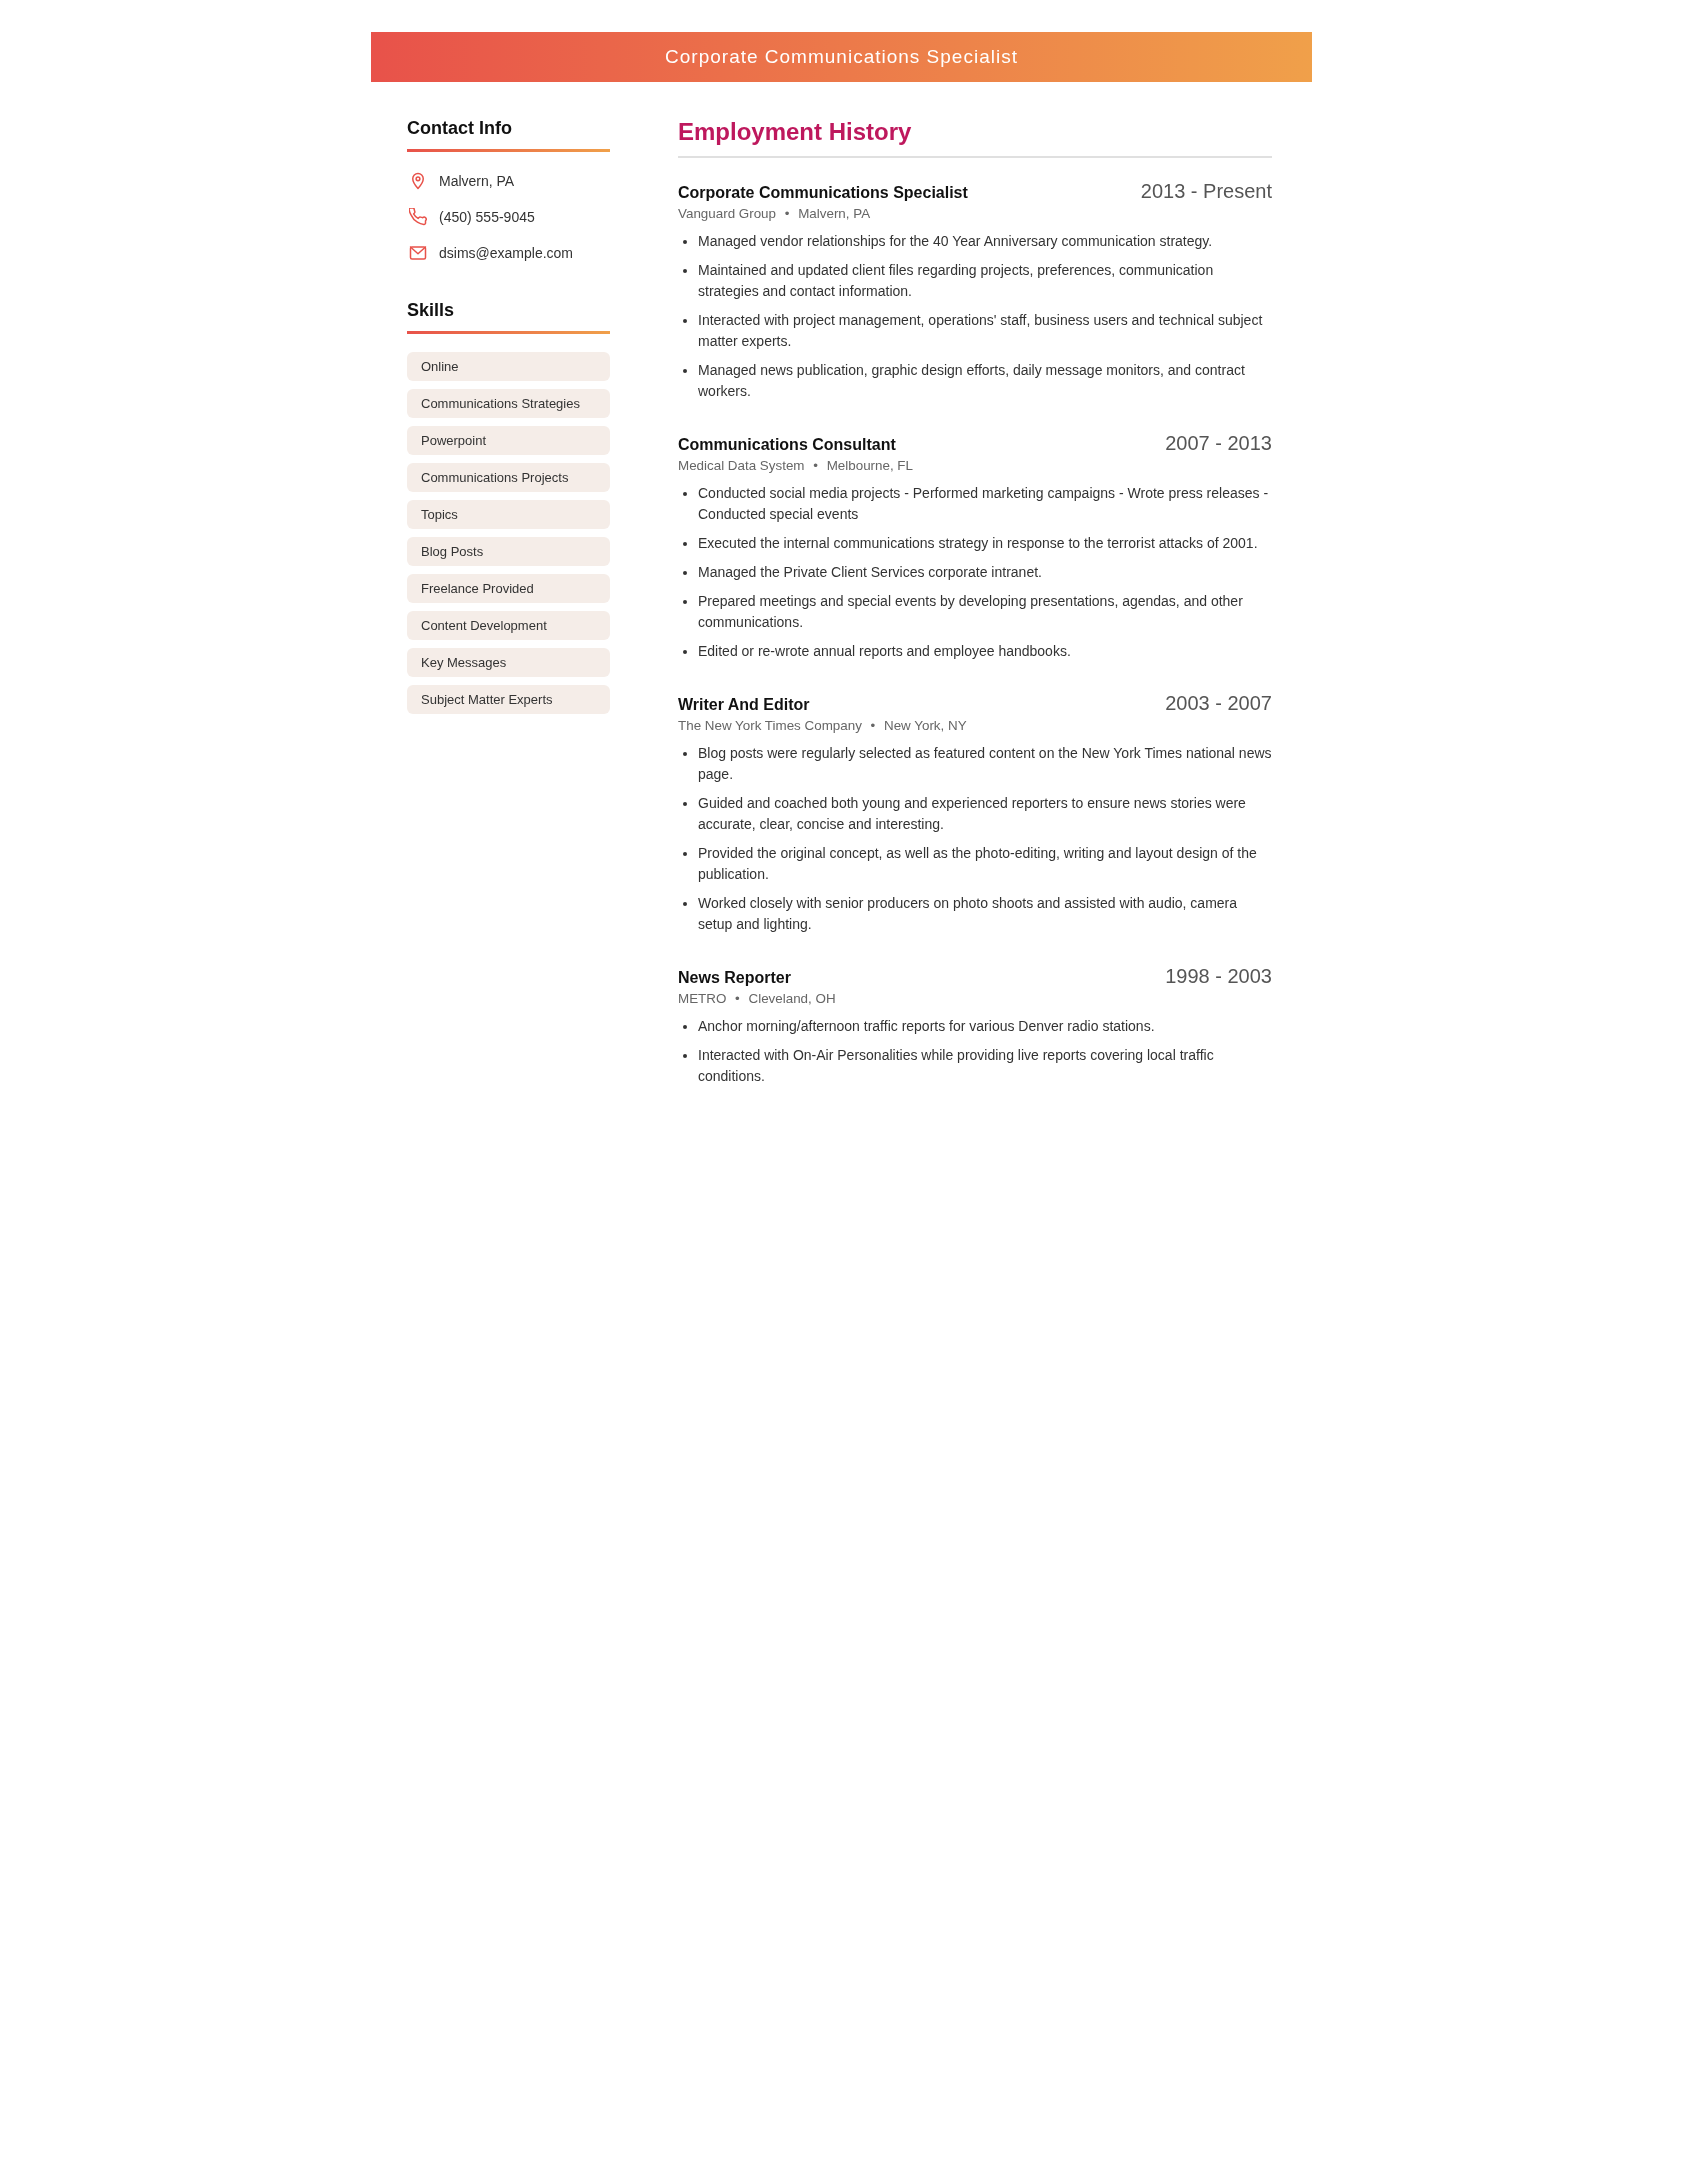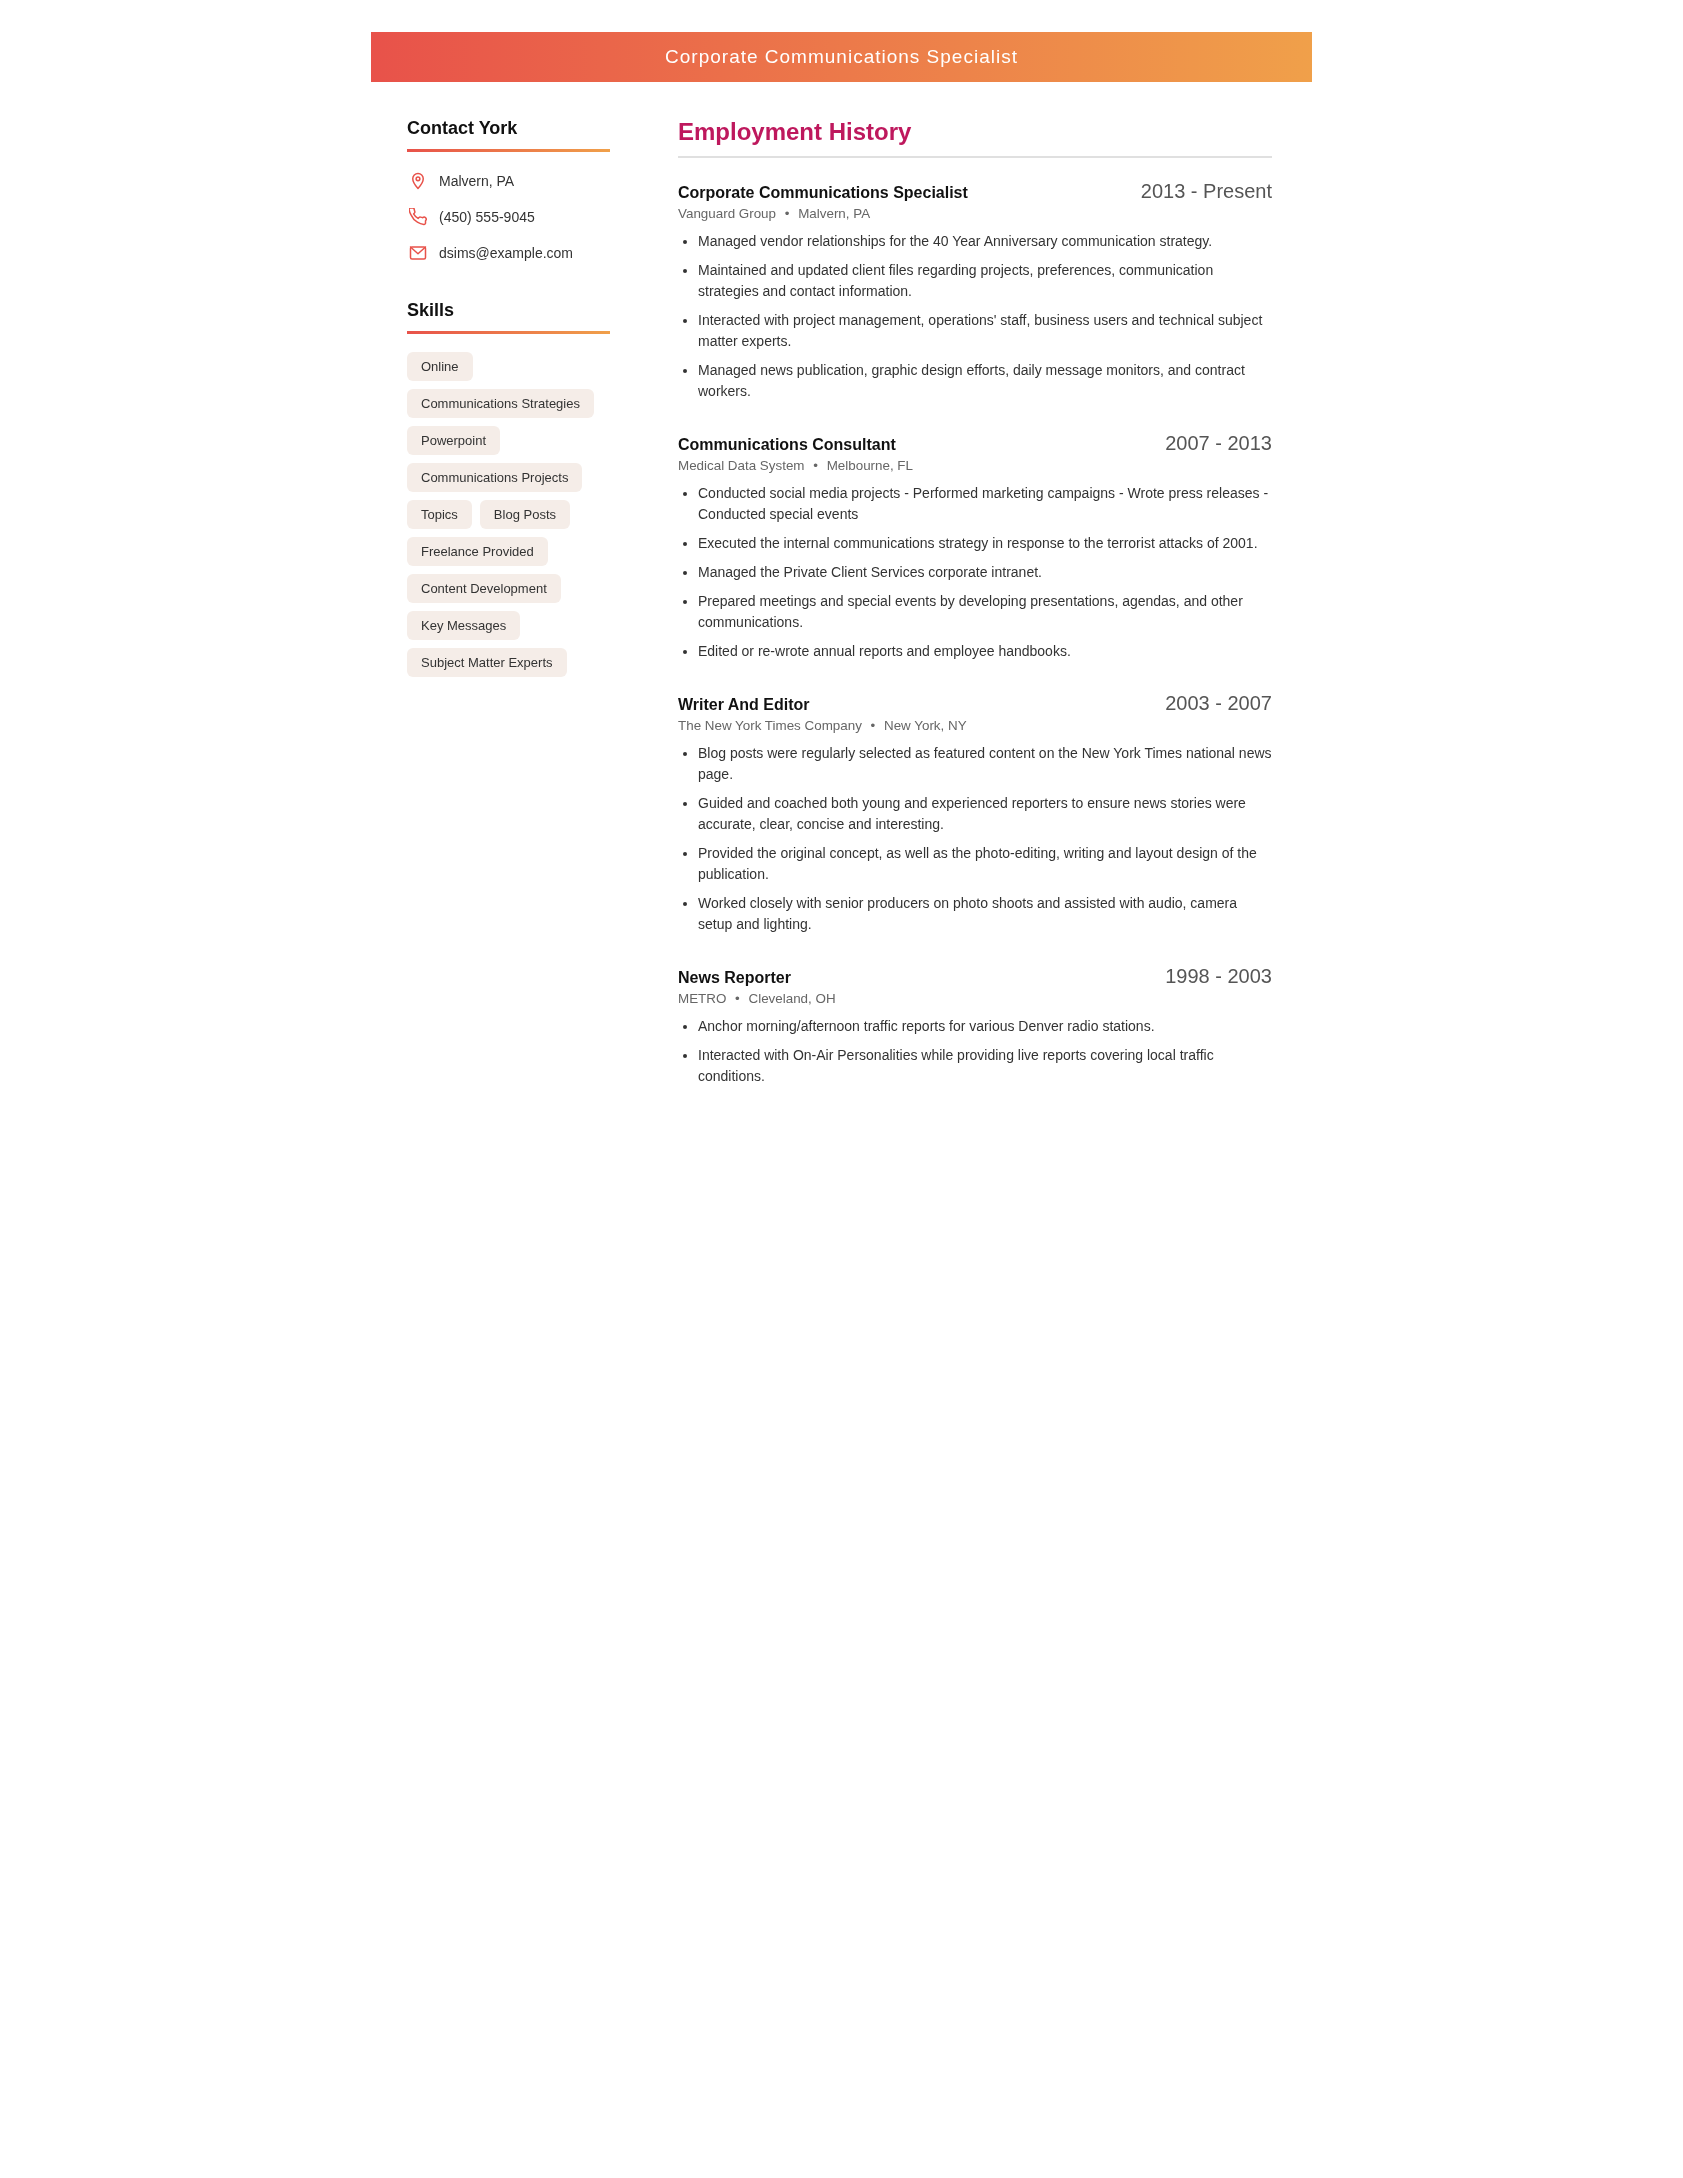"Contact York" div.sidebar-section-title { text: York -> Info }
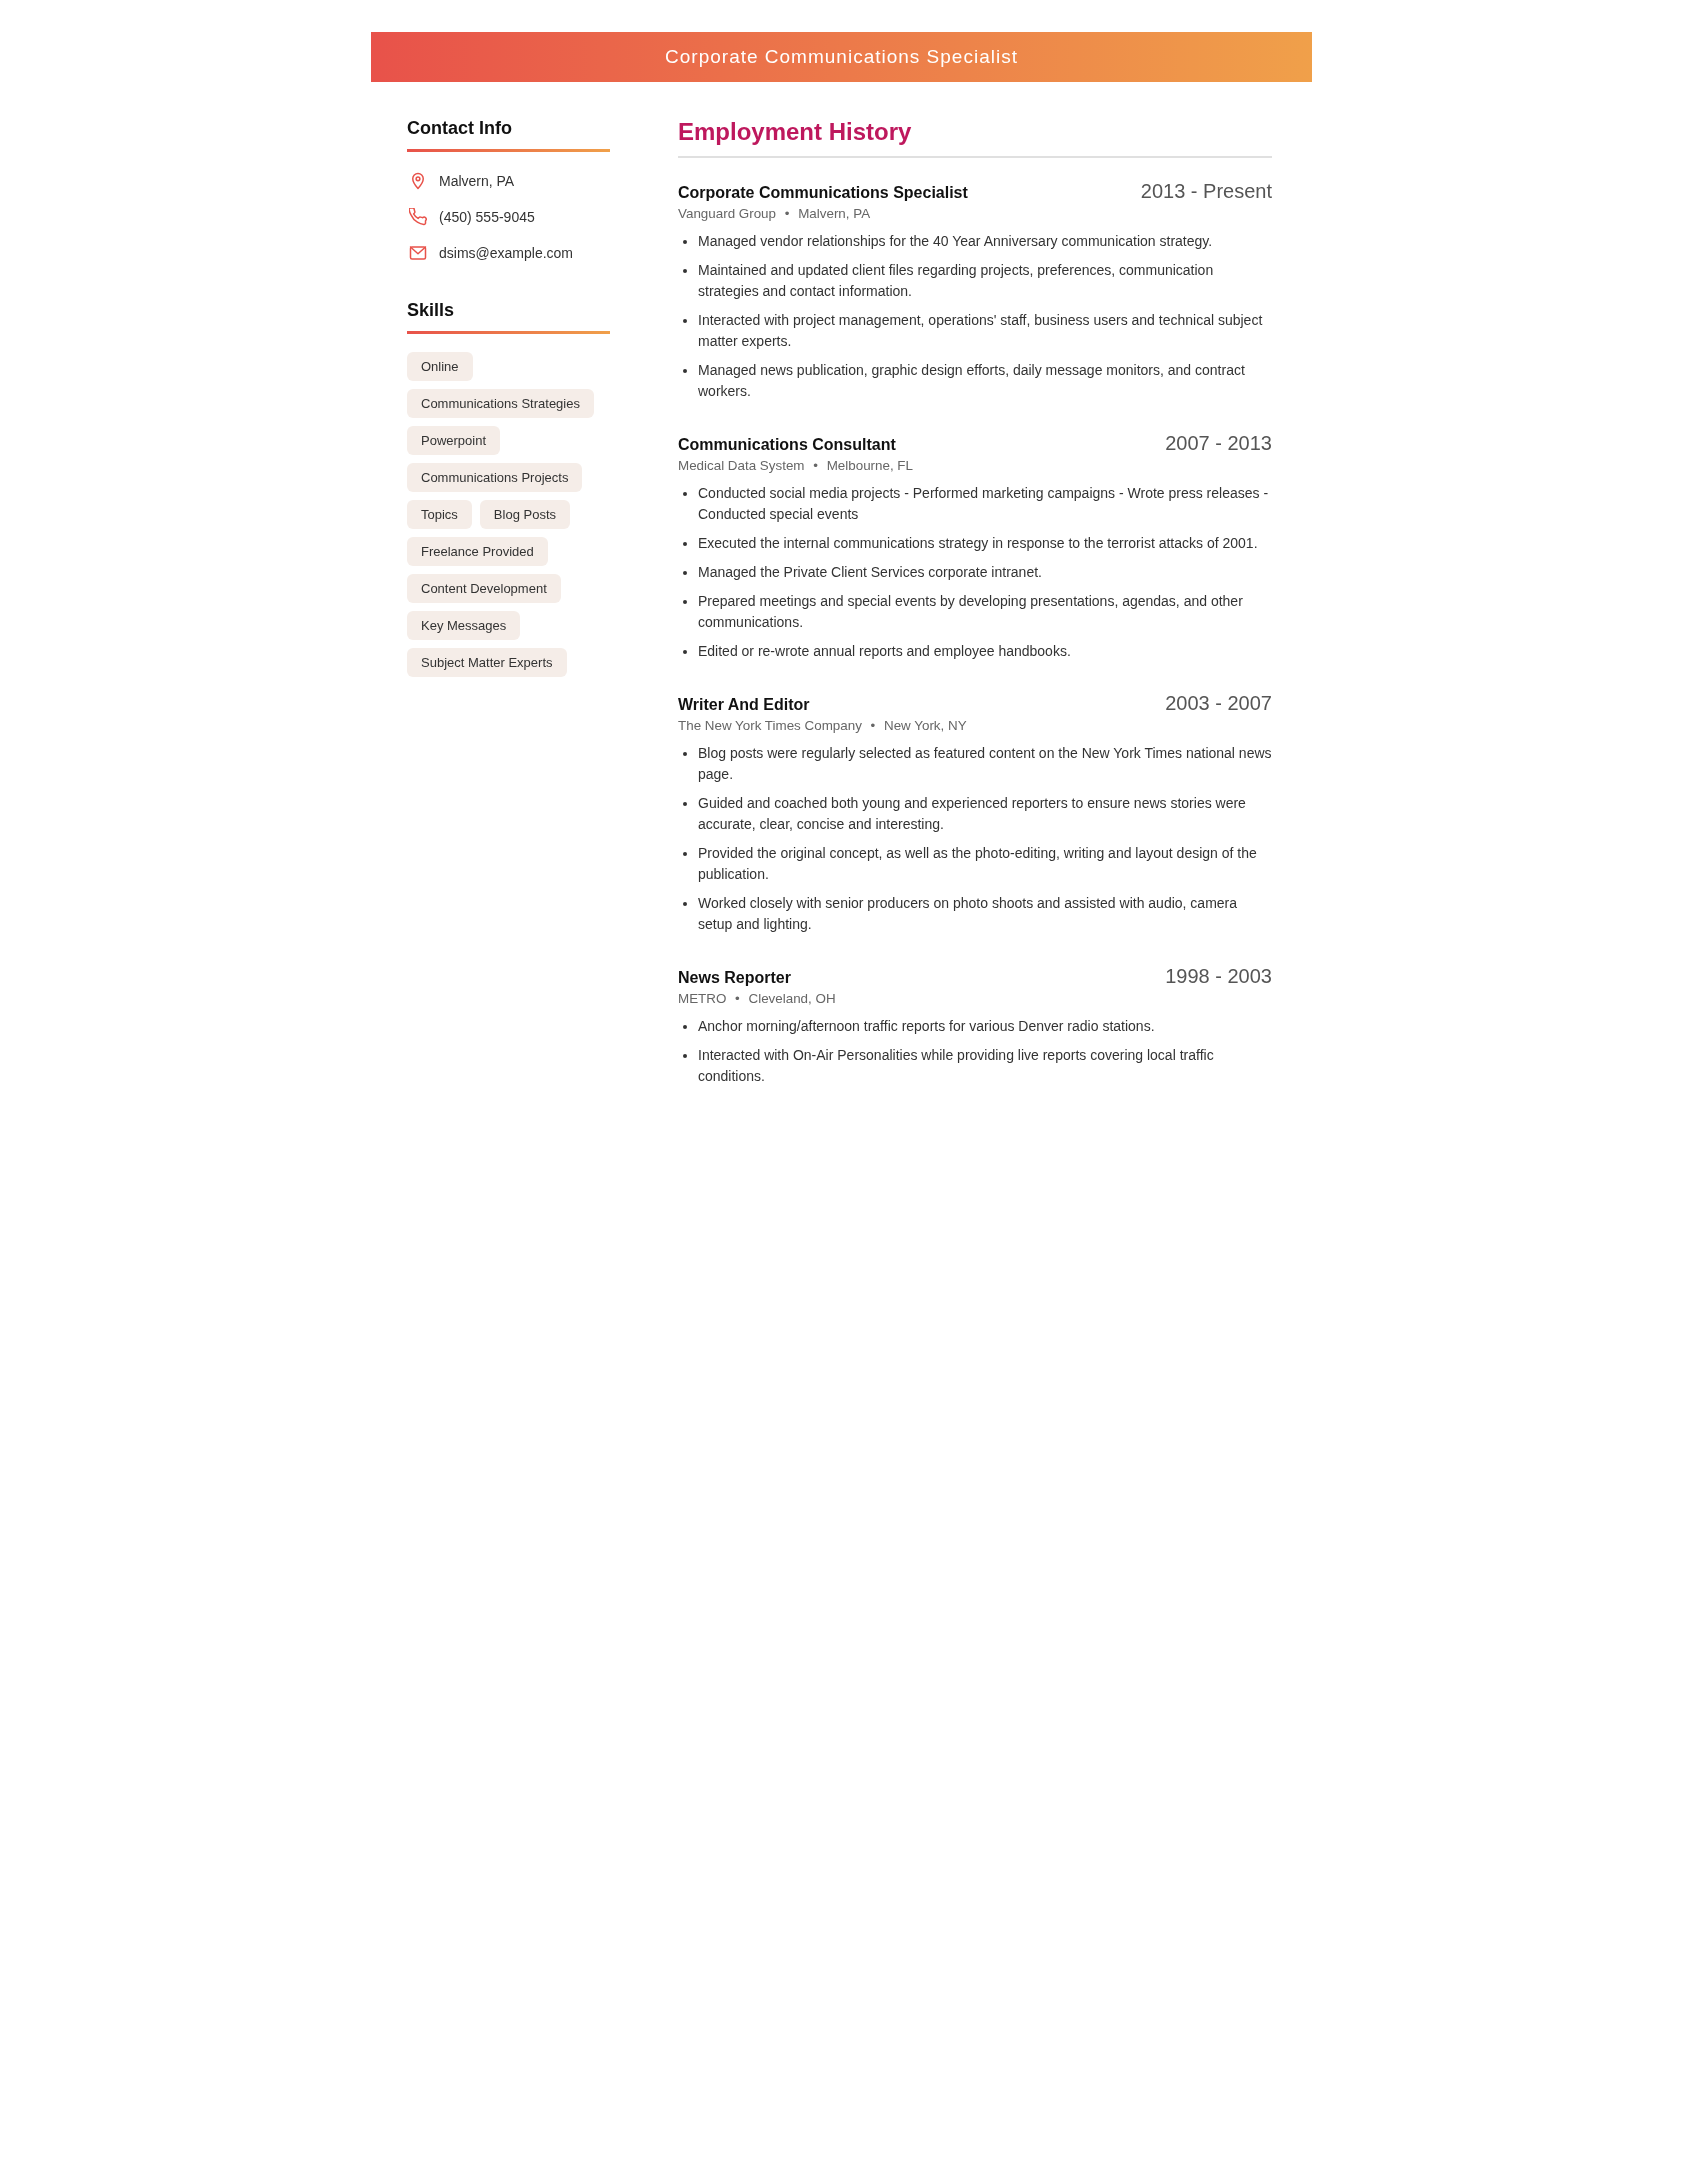"Online" .skills-tags { flex-direction: none -> column }
